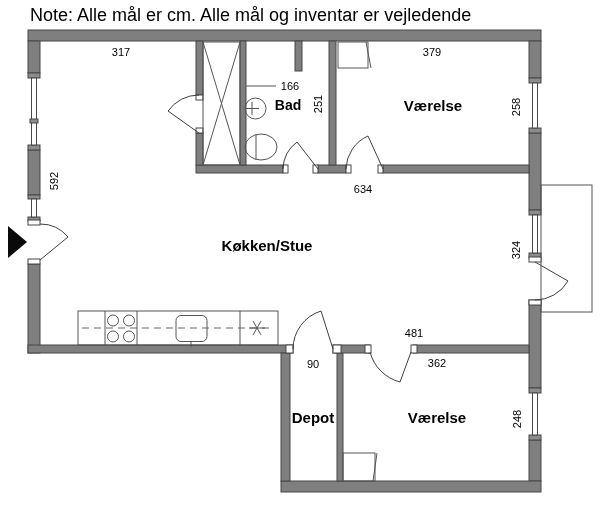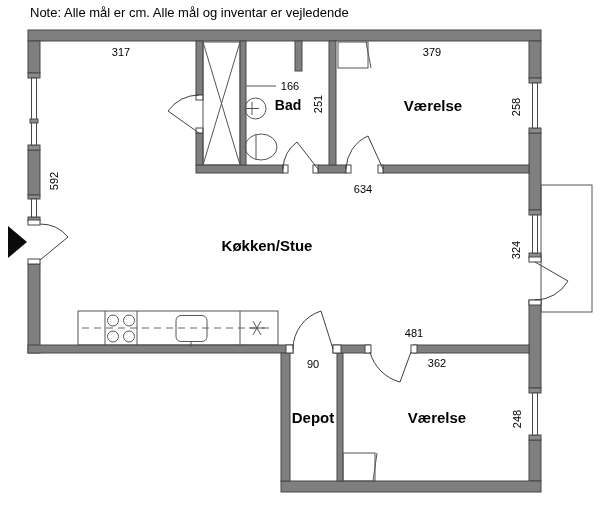"Note: Alle mål er cm." #note { font-size: 13px -> 18px }
